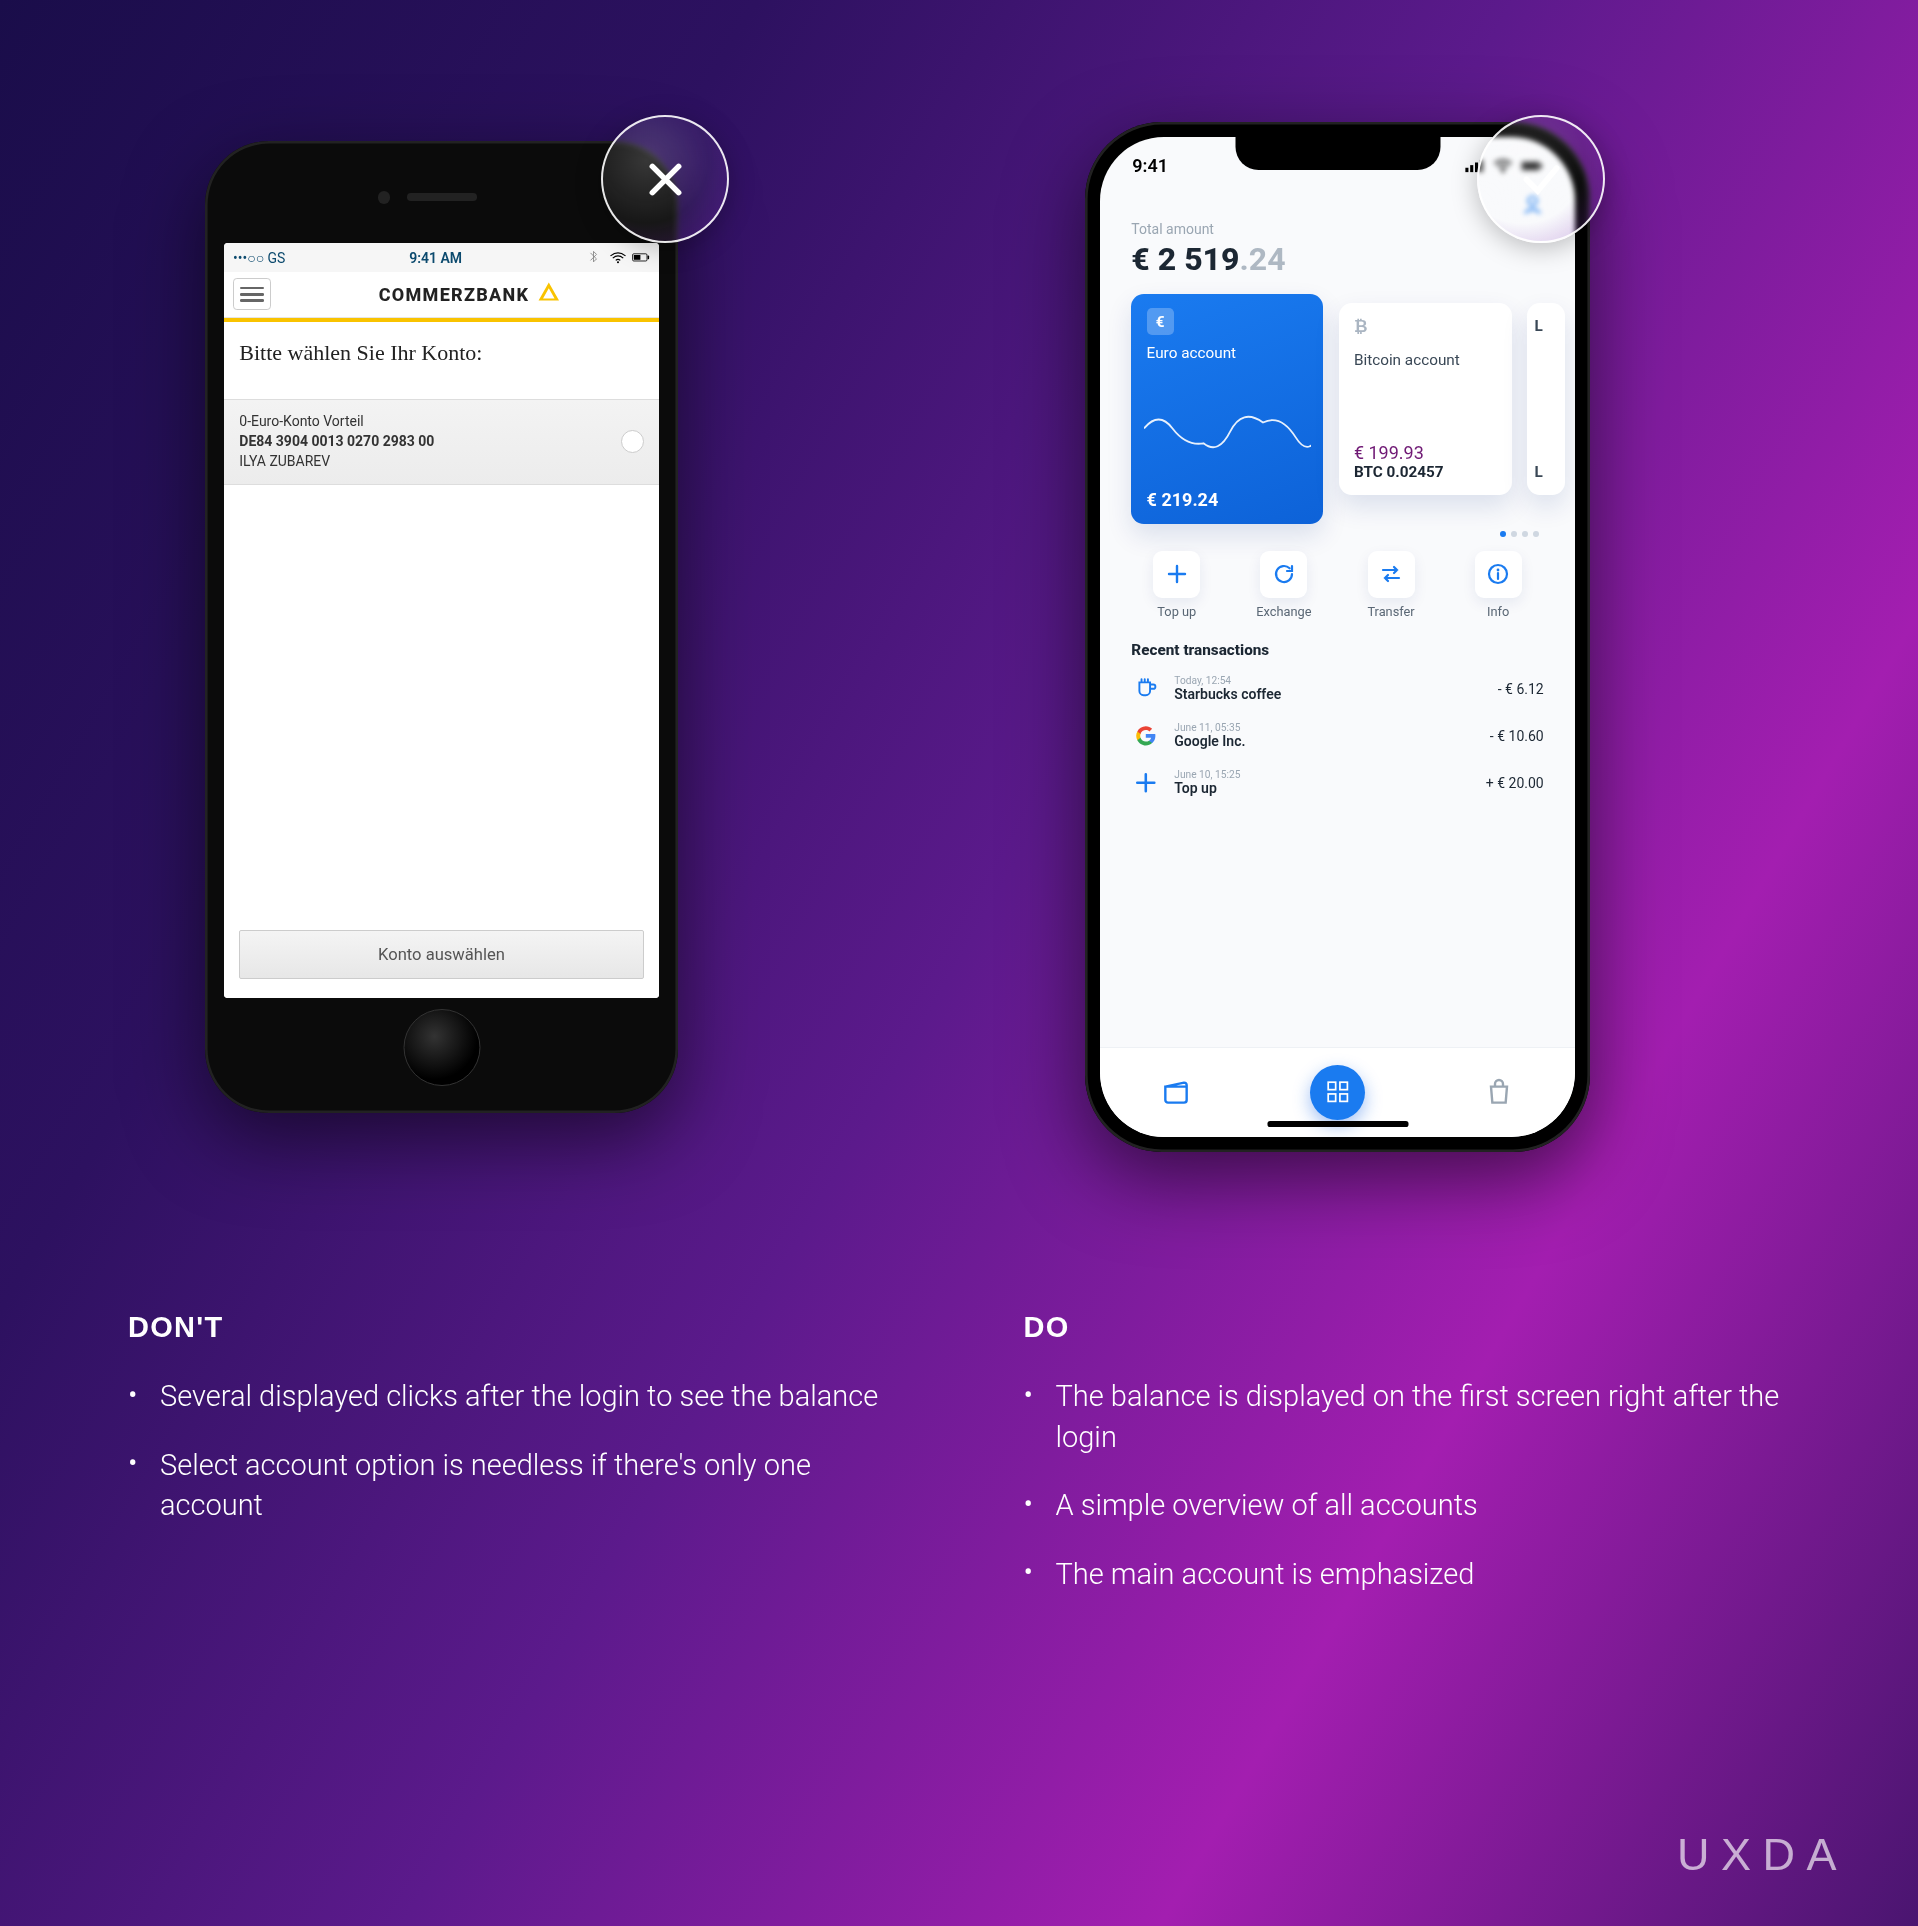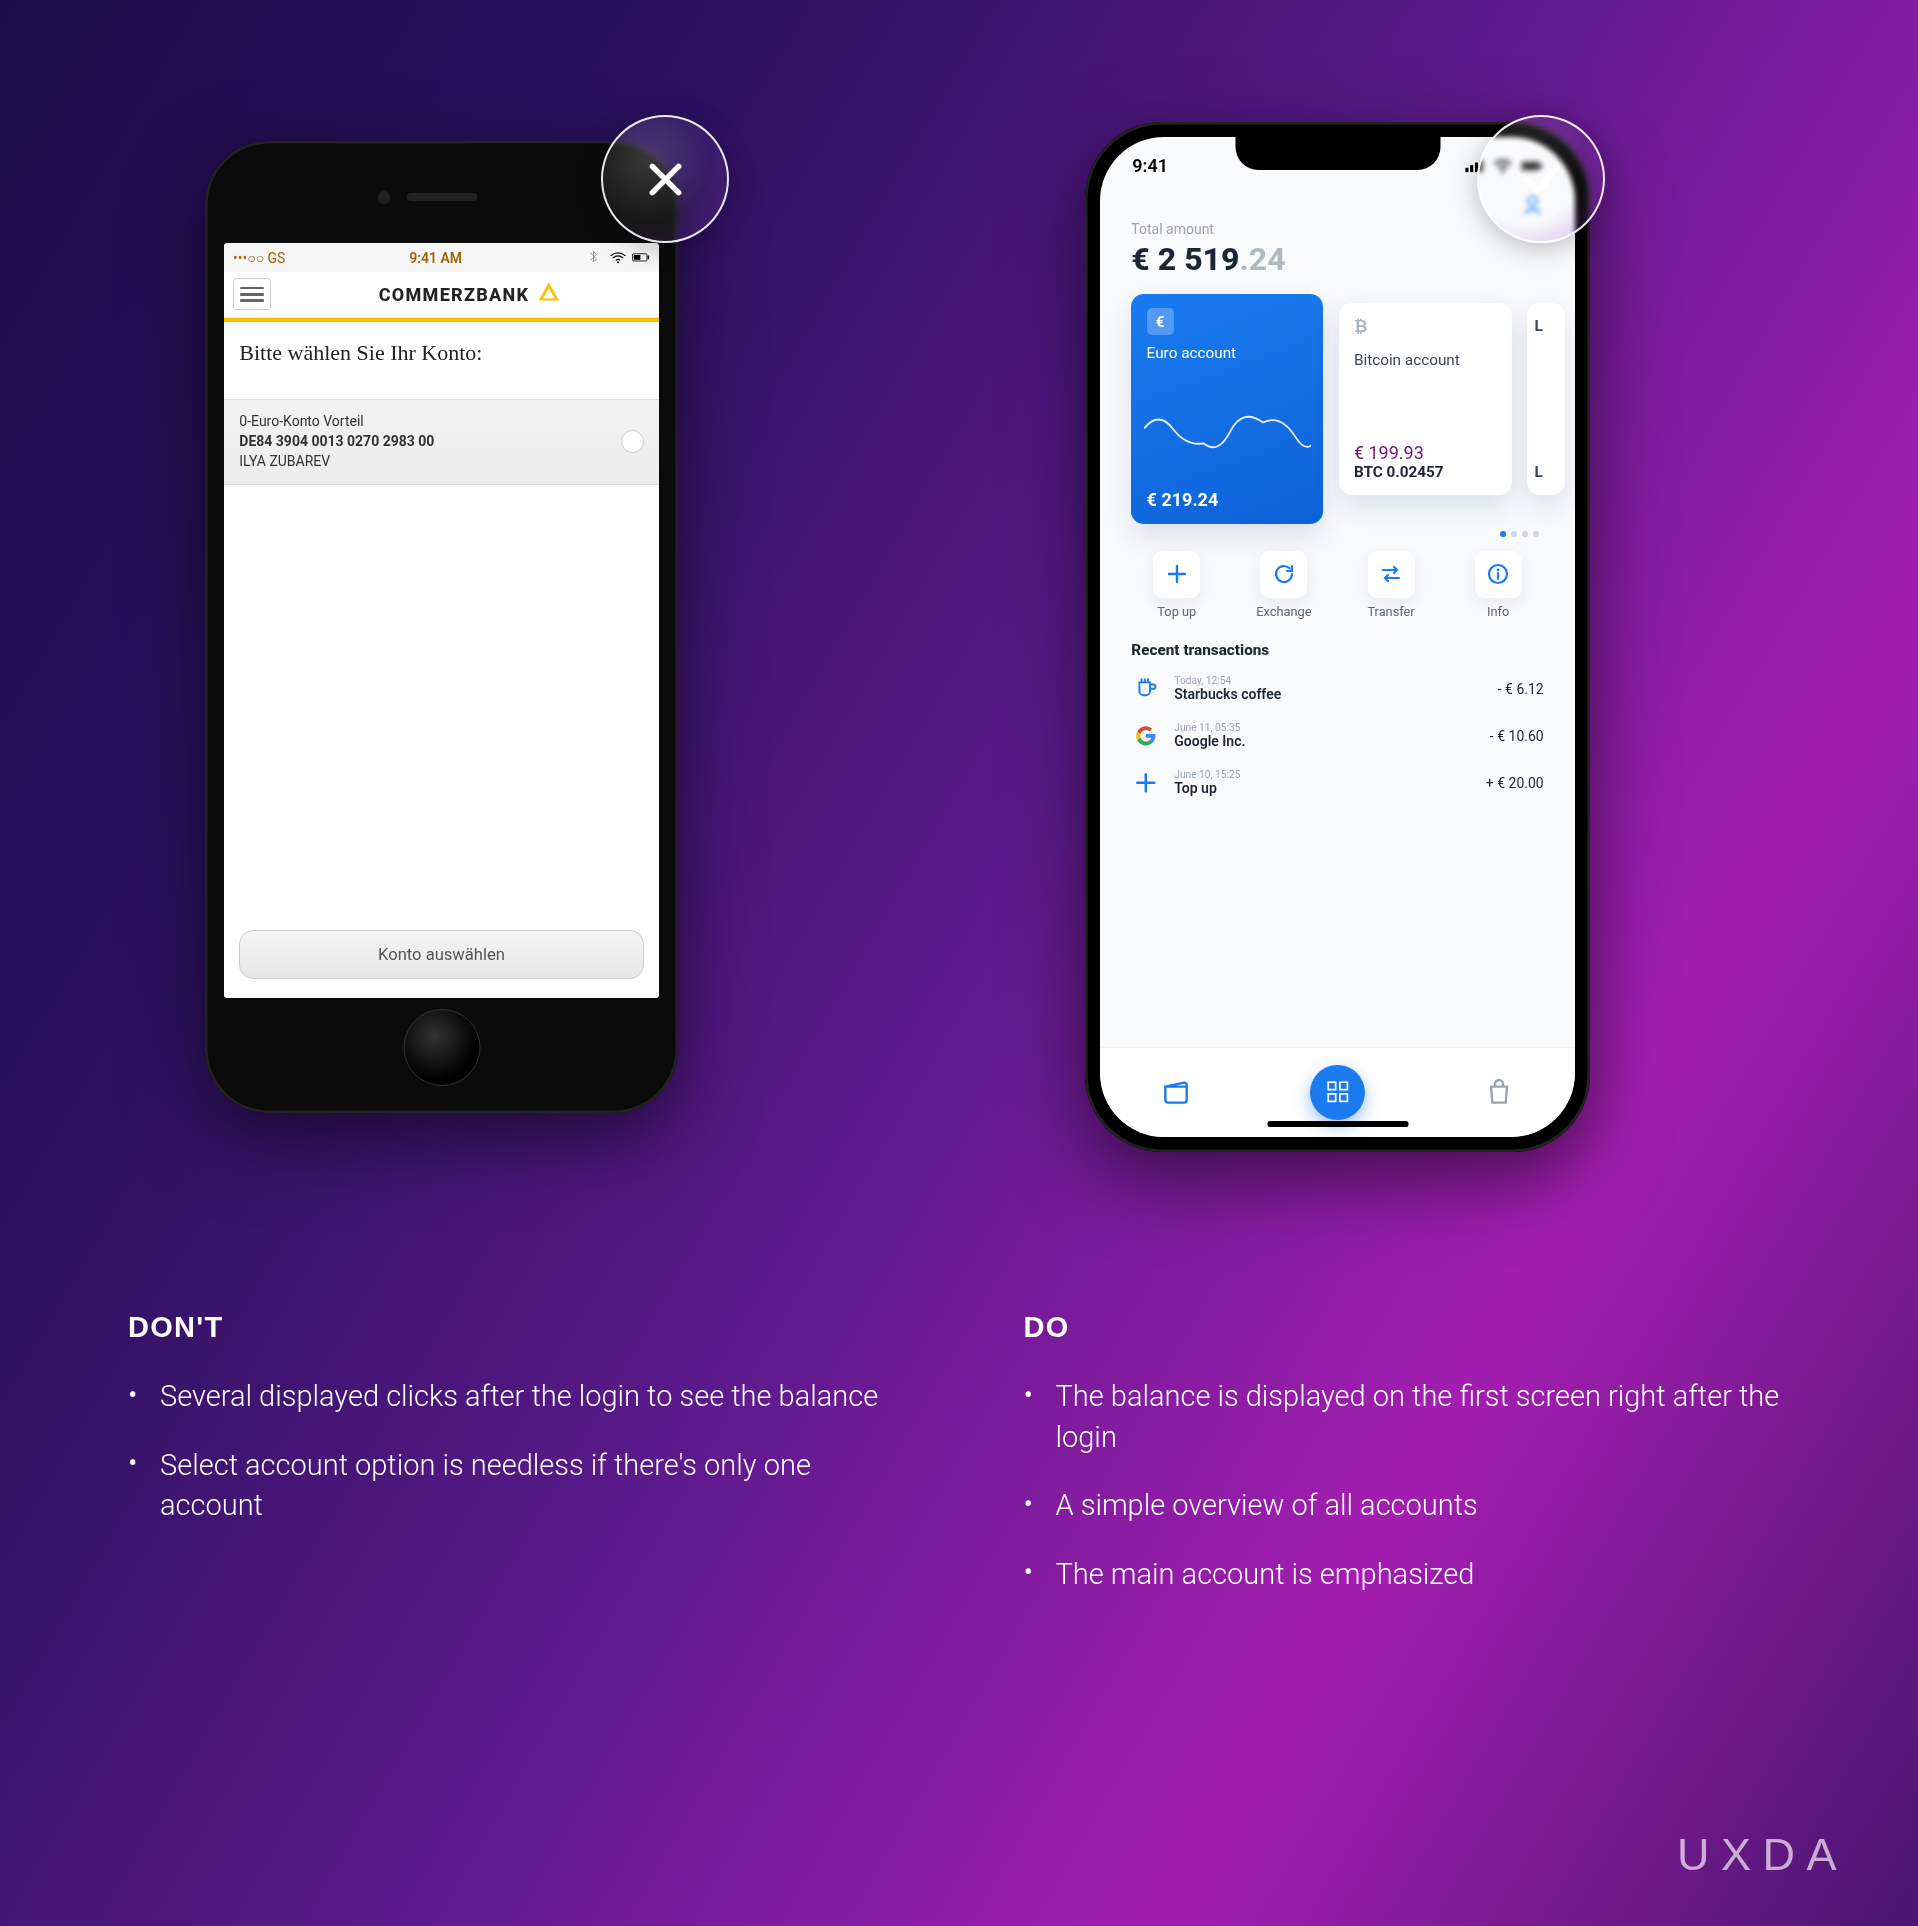"•••○○ GS" .ios-status { color: #a16207 -> #0c4a6e }
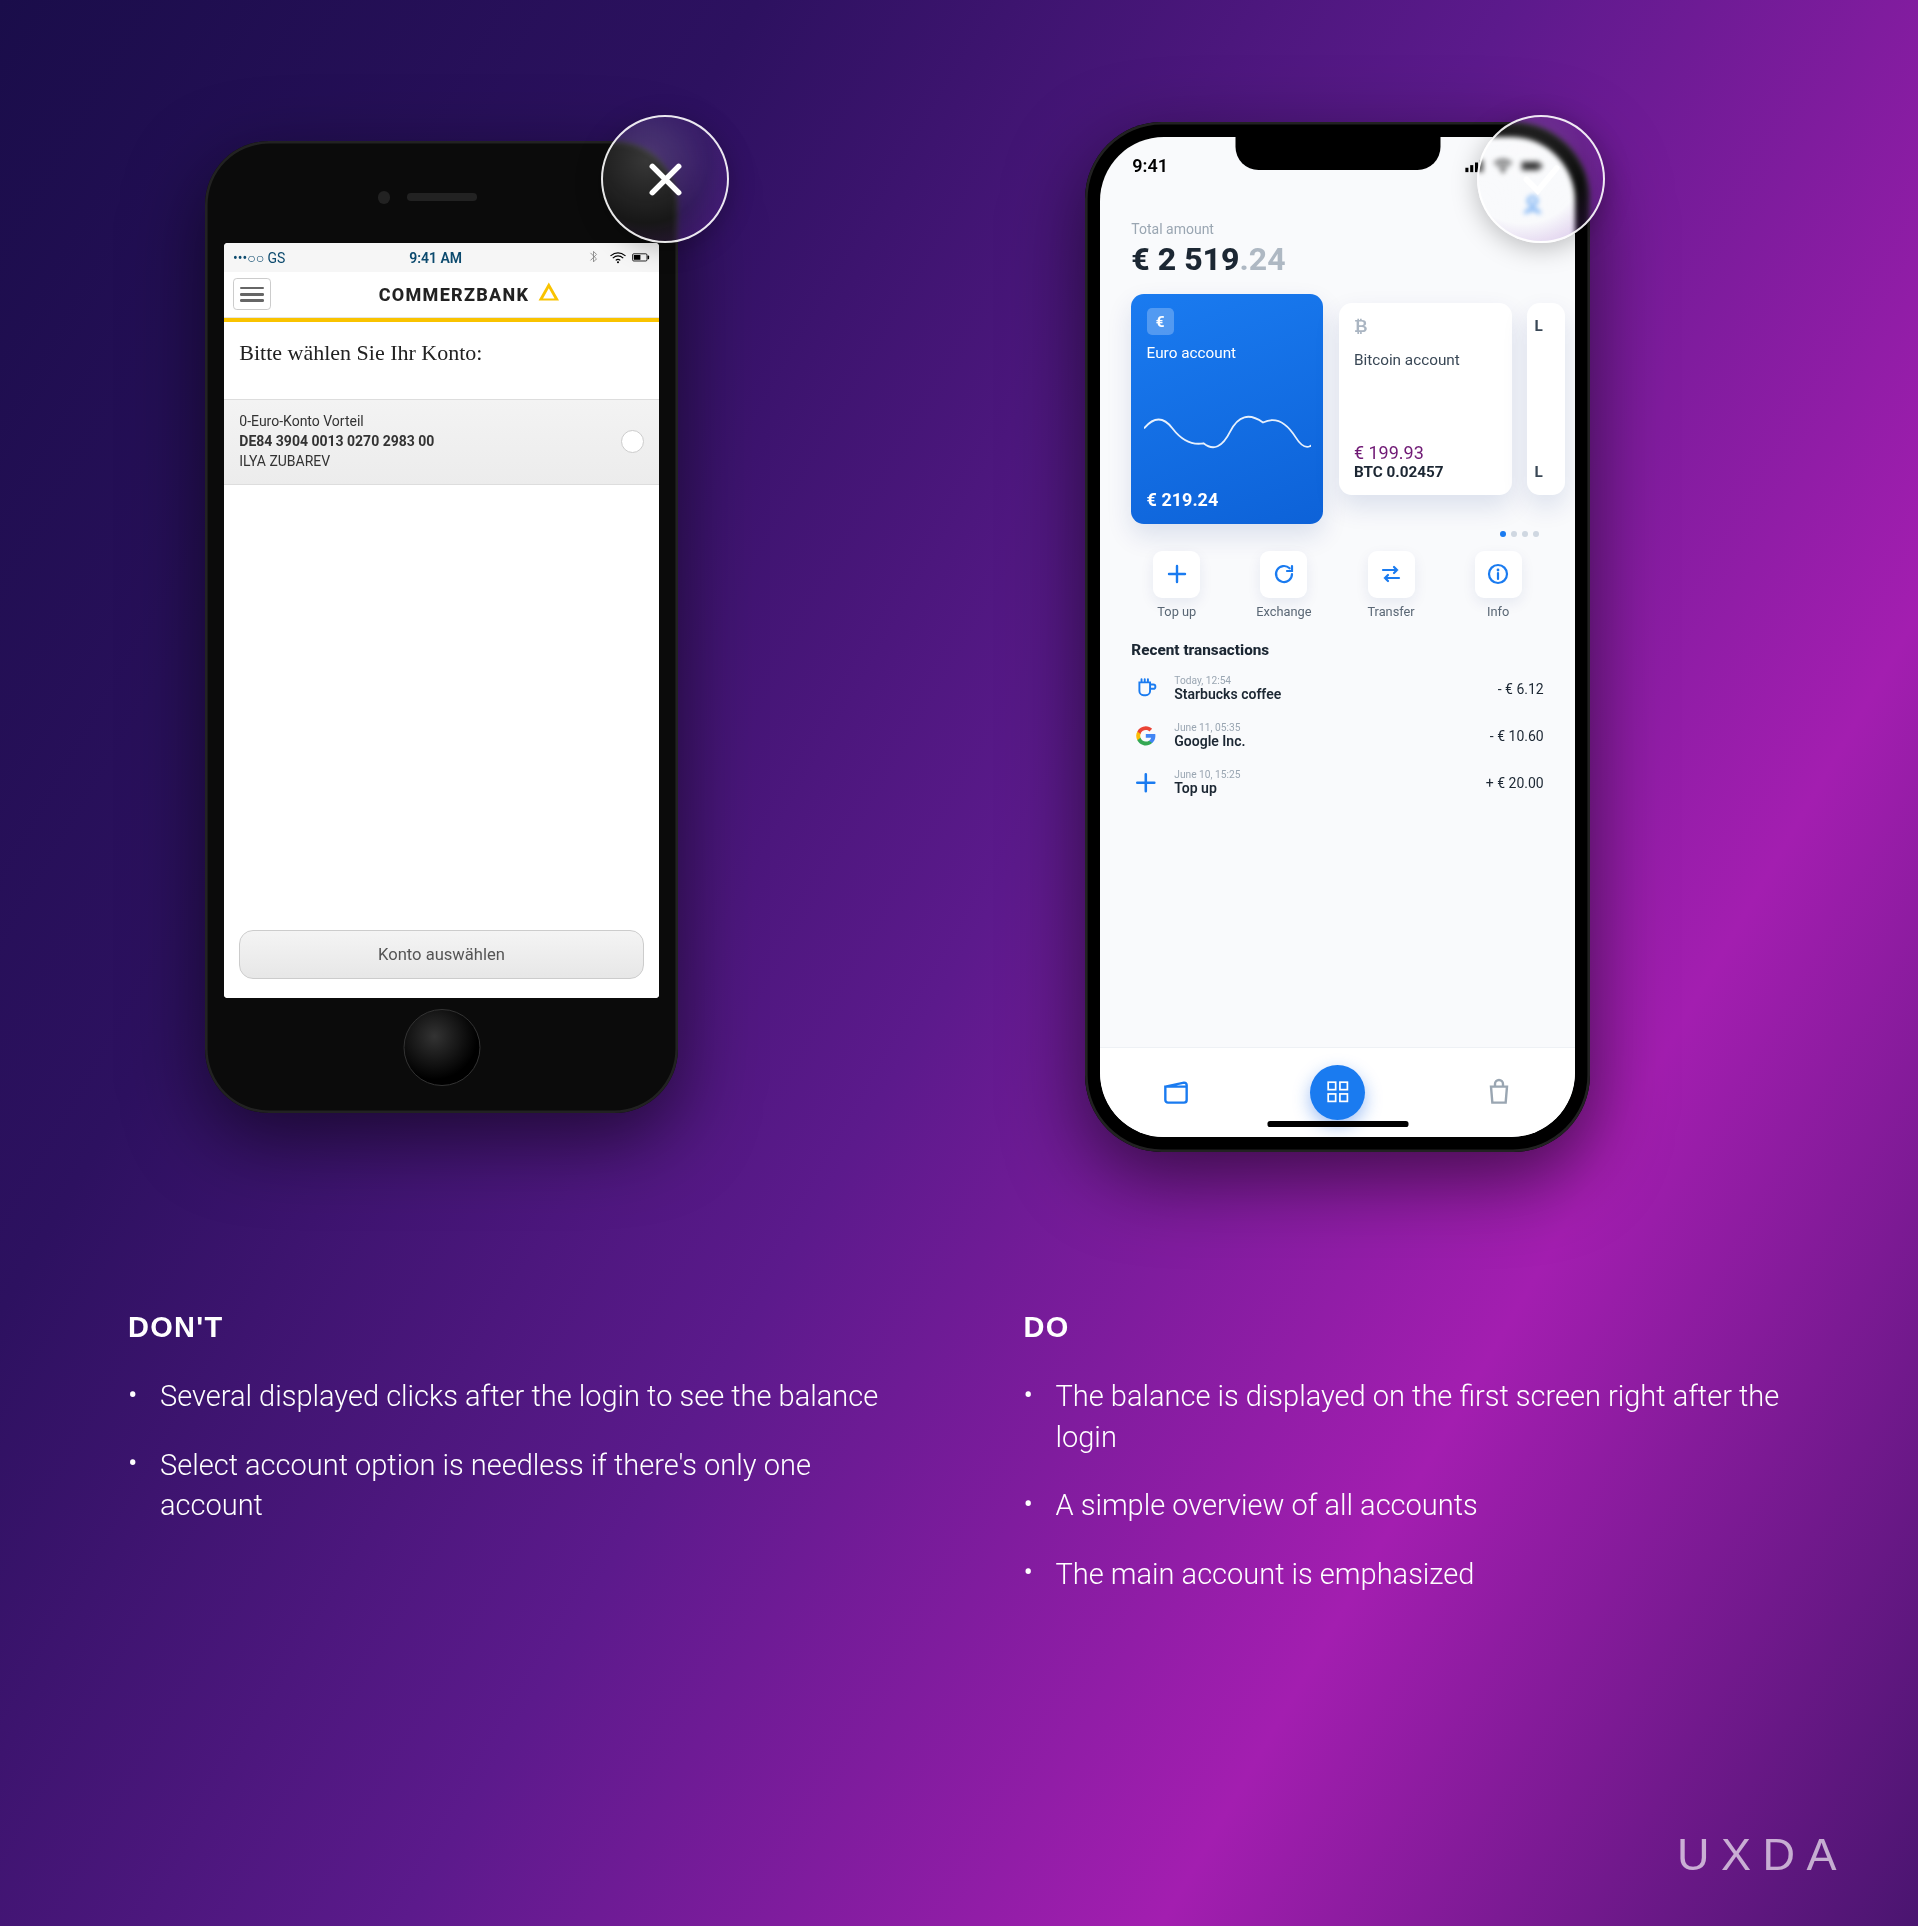"Konto auswählen" .cb-cta { border-radius: 14px -> 2px }
